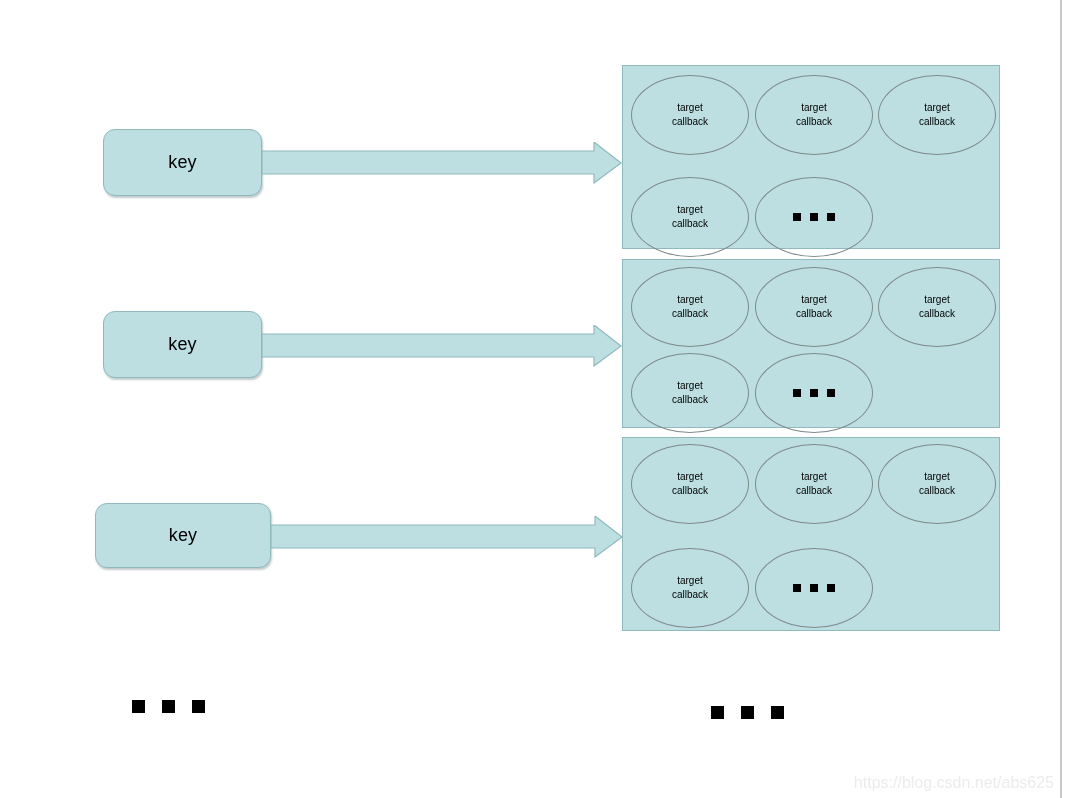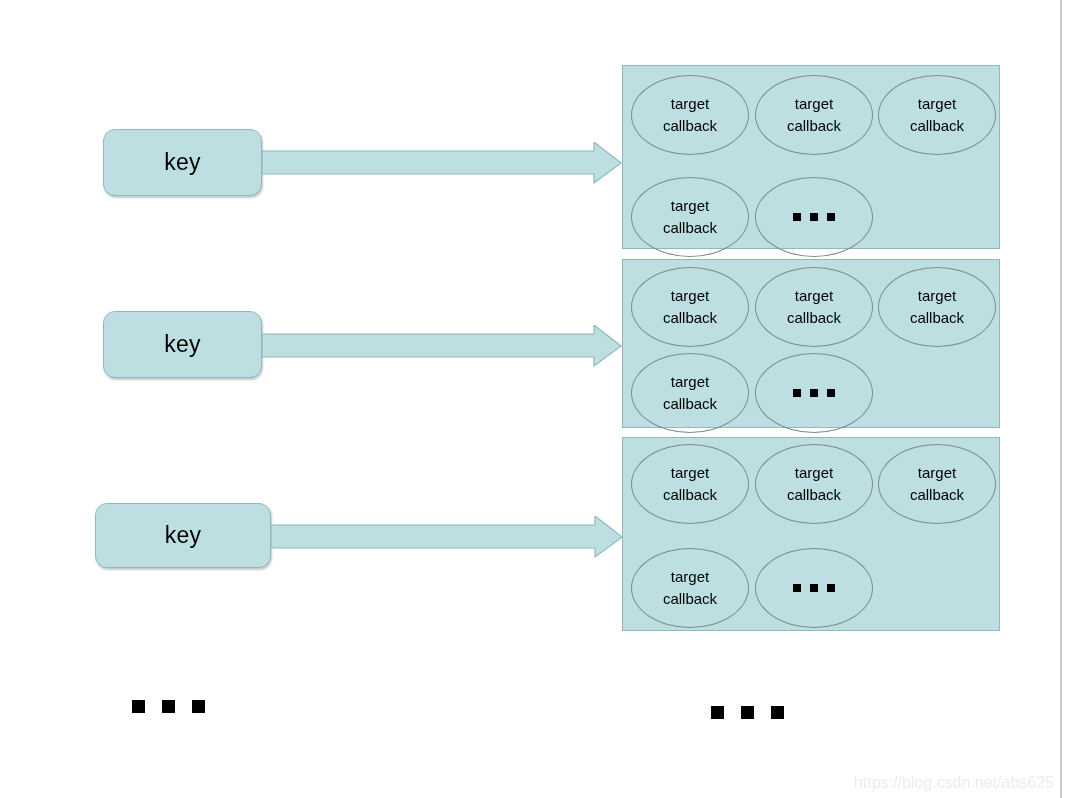"target" .node-ellipse { font-size: 15px -> 10px }
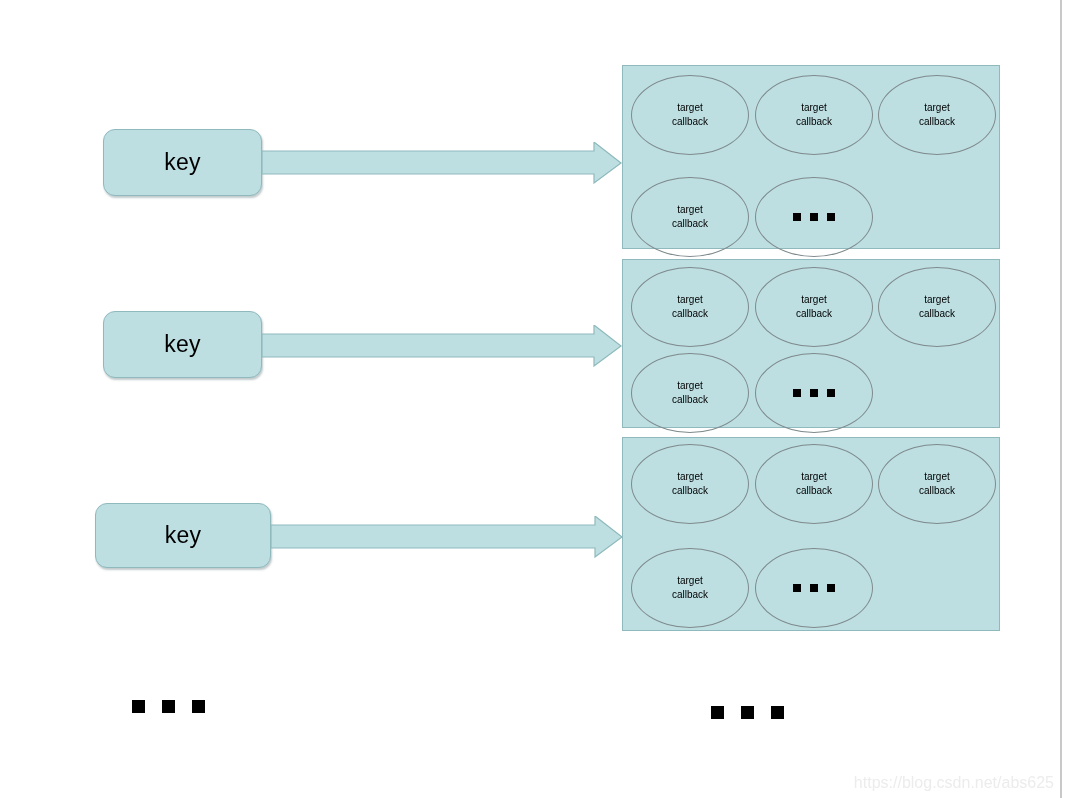"key" .key-box { font-size: 23px -> 18px }
